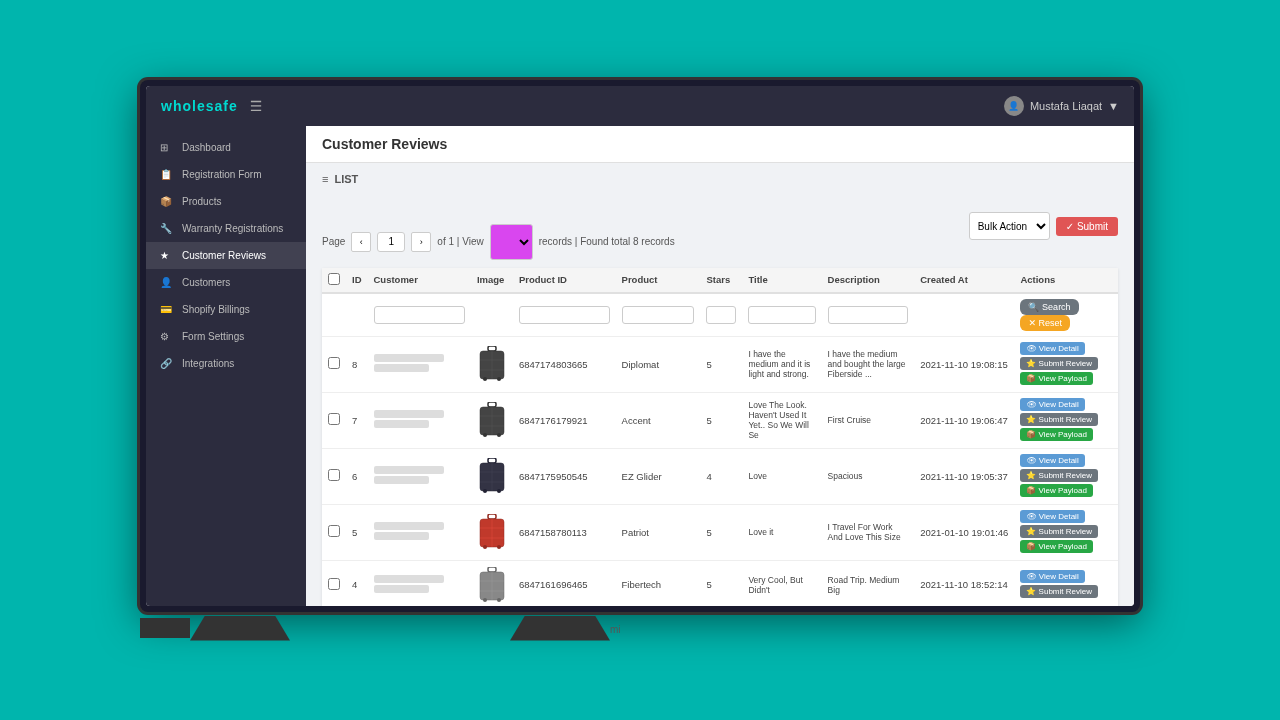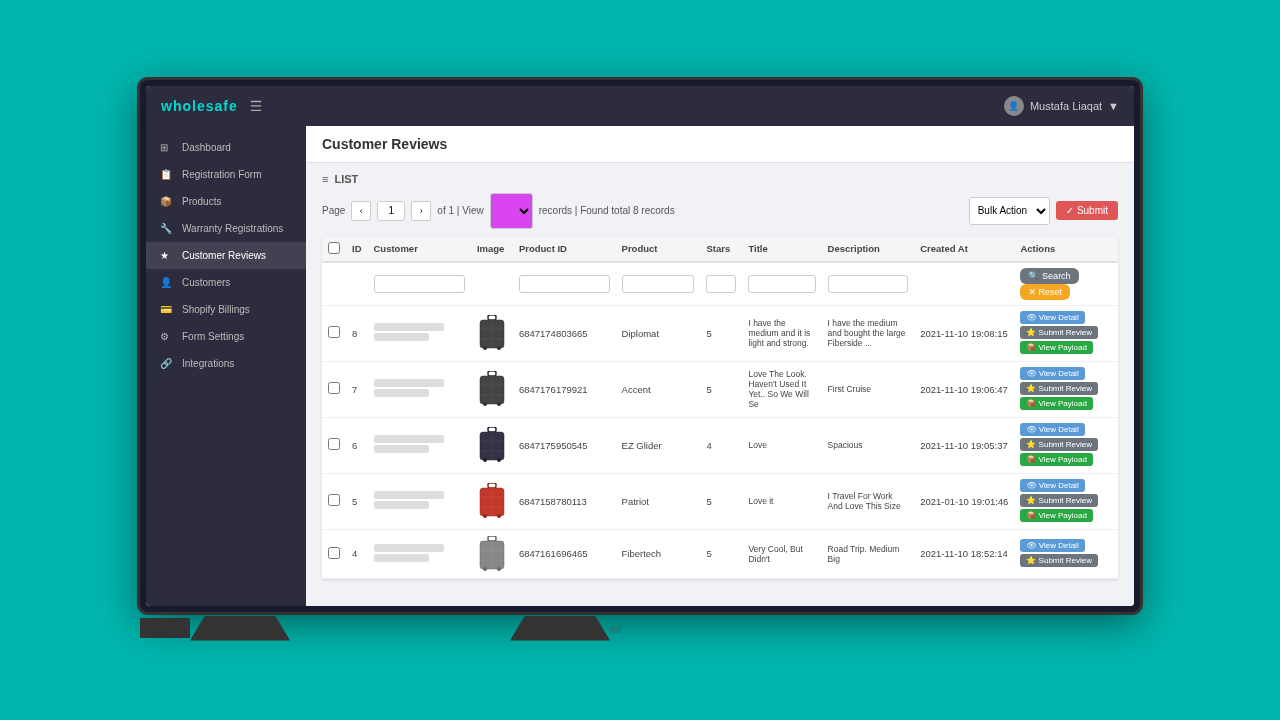"Page" .toolbar-left { margin-top: none -> 31px }
